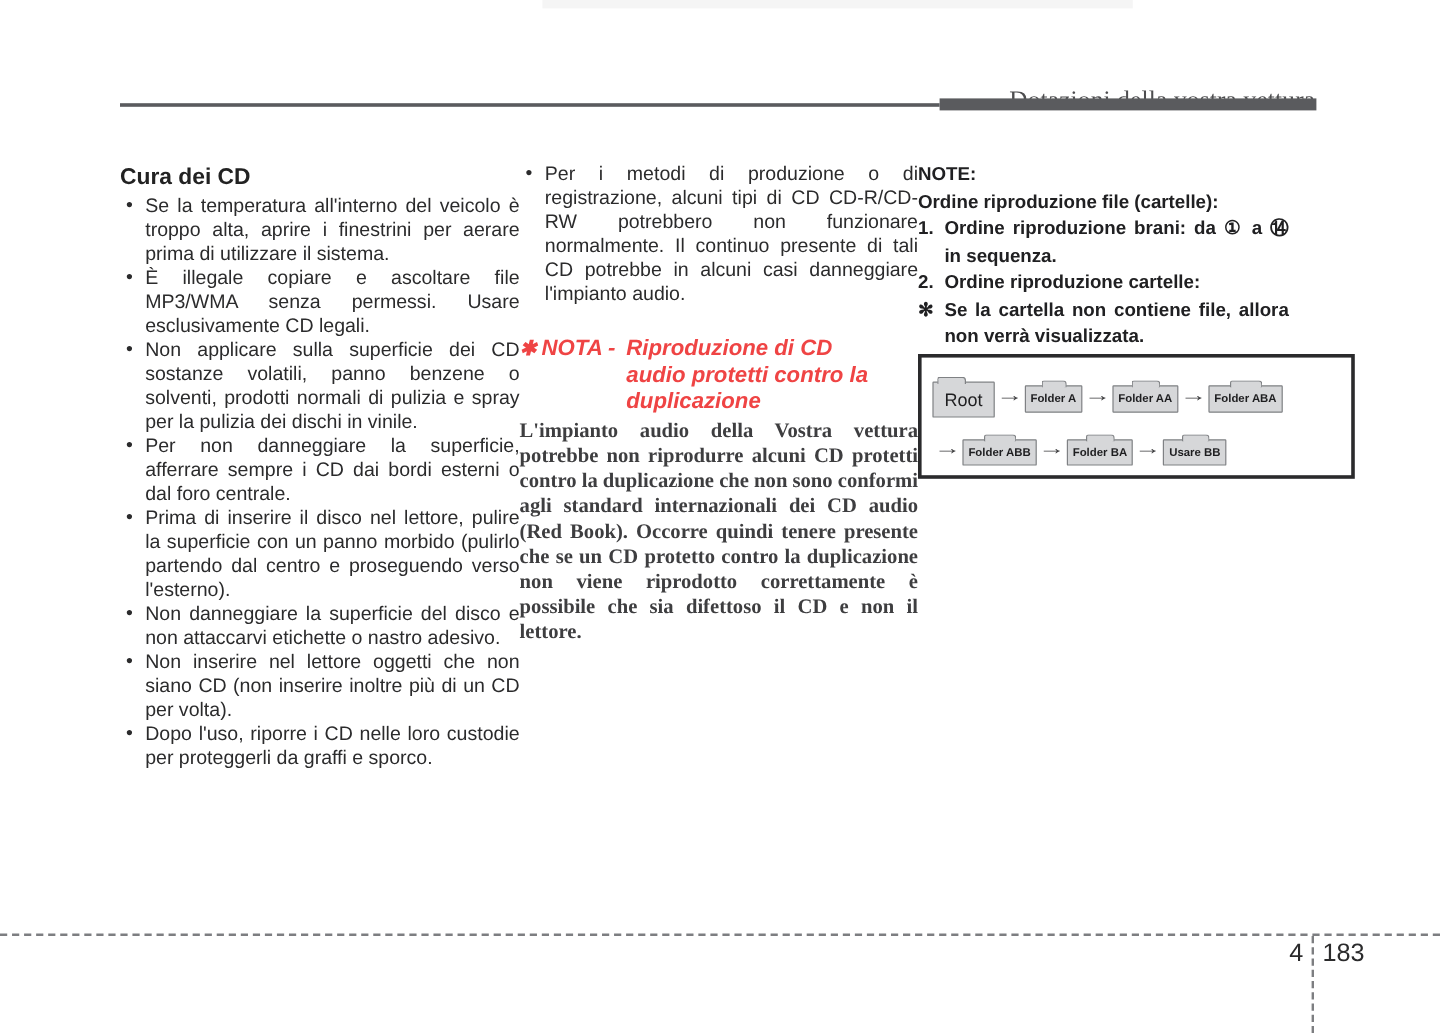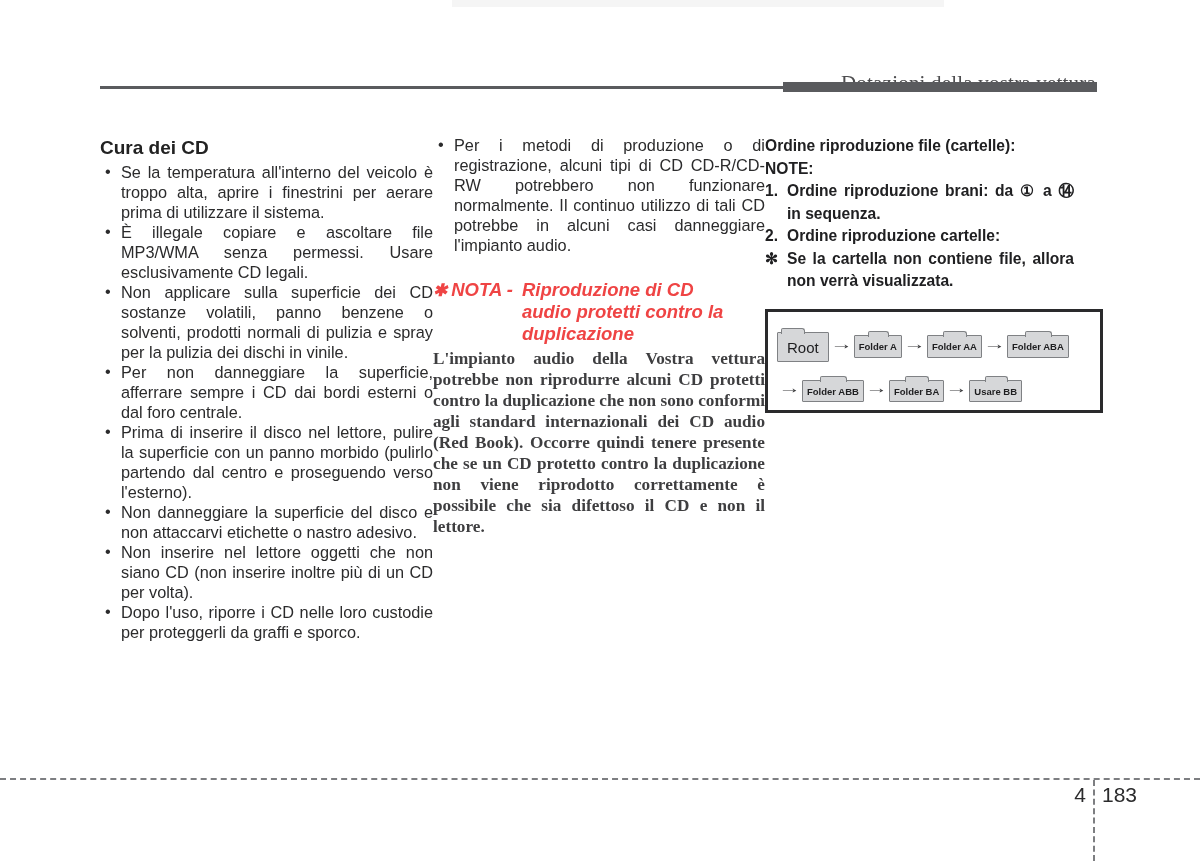"Per i metodi di produzione" span { text: utilizzo -> presente }
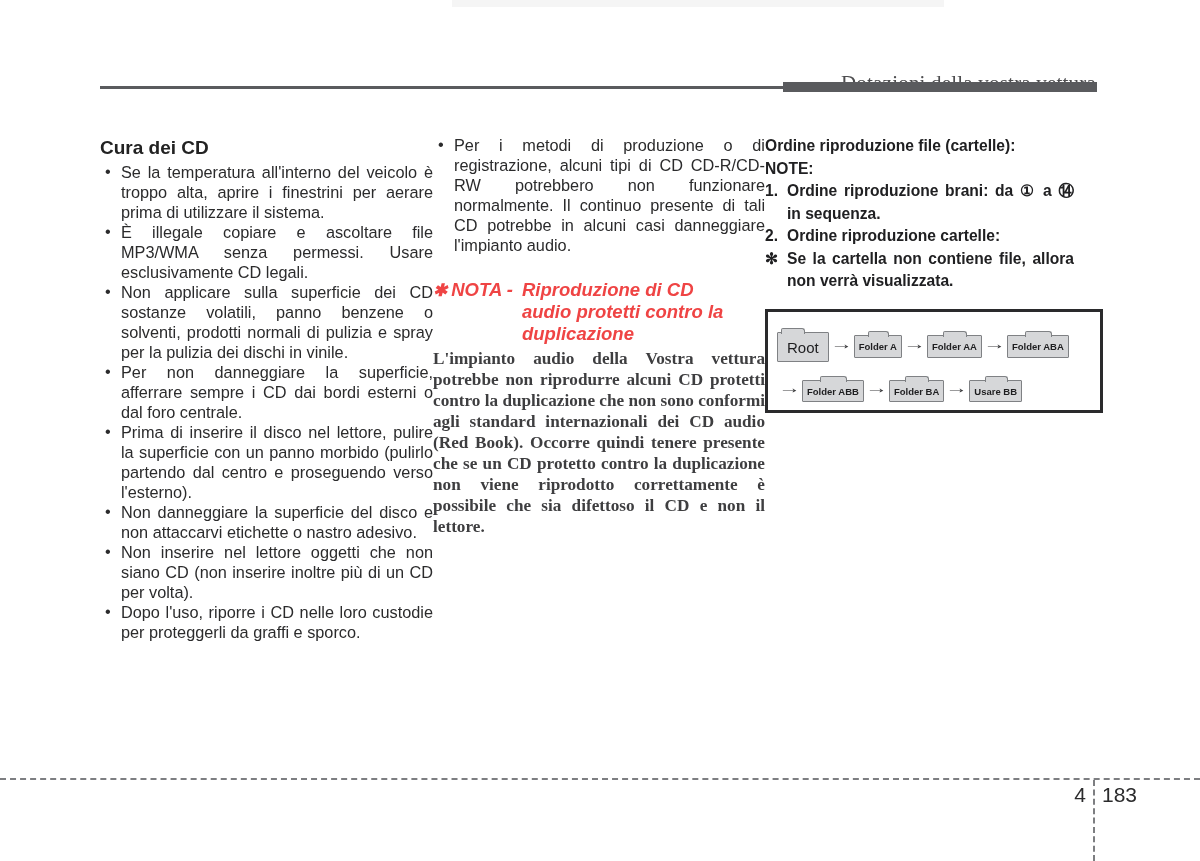"Ordine riproduzione file (cartelle):" p.rline { order: before "NOTE:" -> after "NOTE:" }
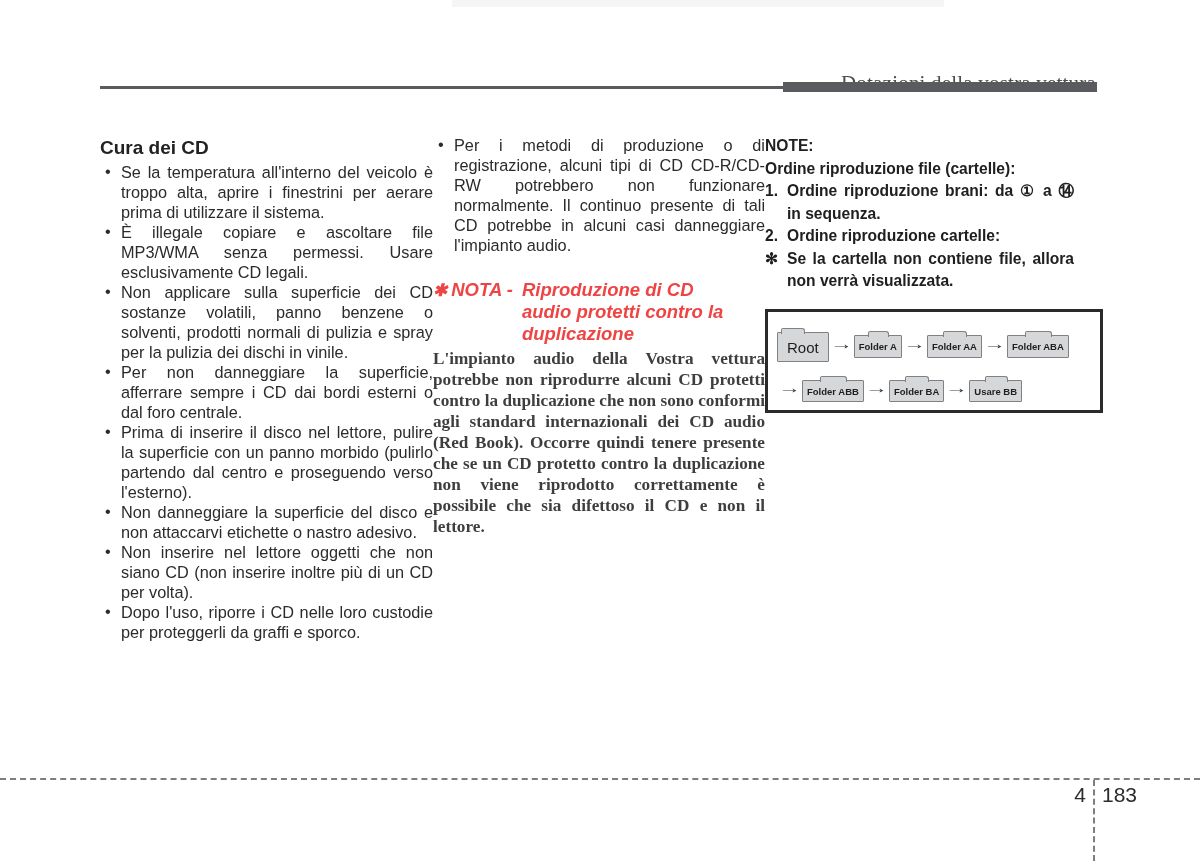"Root" .diagram { margin-top: 16px -> 2px; width: 338px -> 364px }
